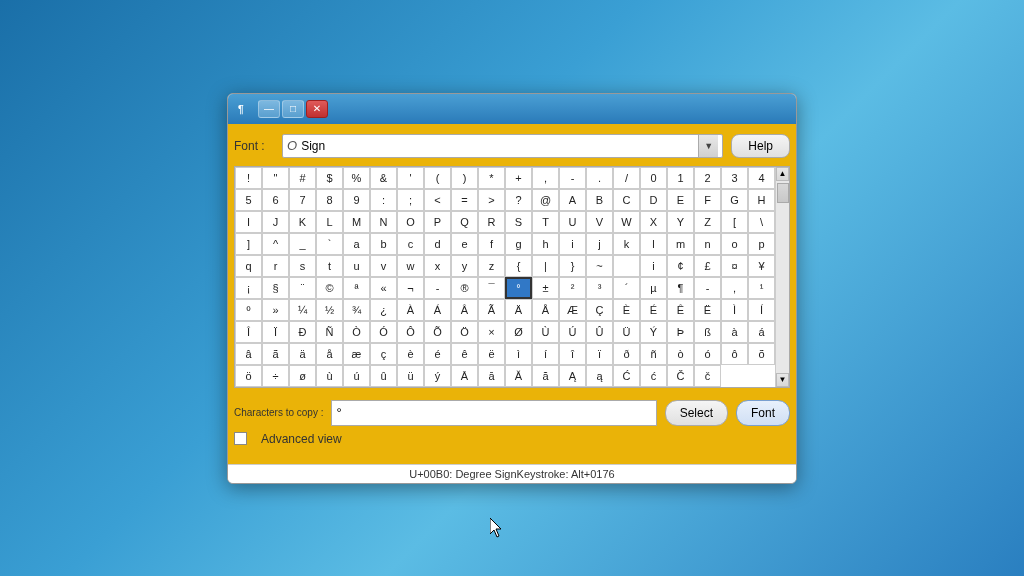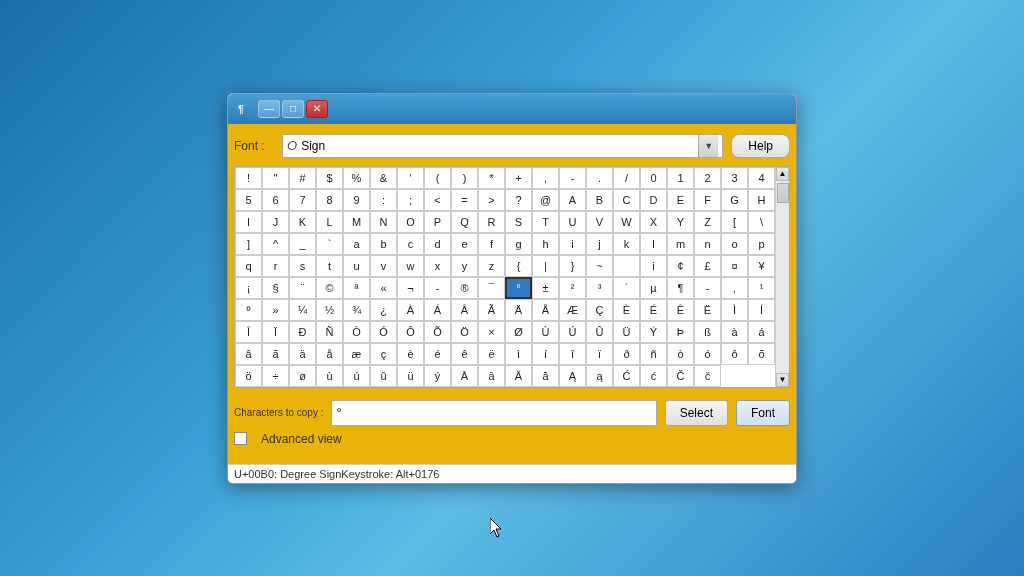"Select" .btn-select, .btn-copy { border-radius: 3px -> 12px }
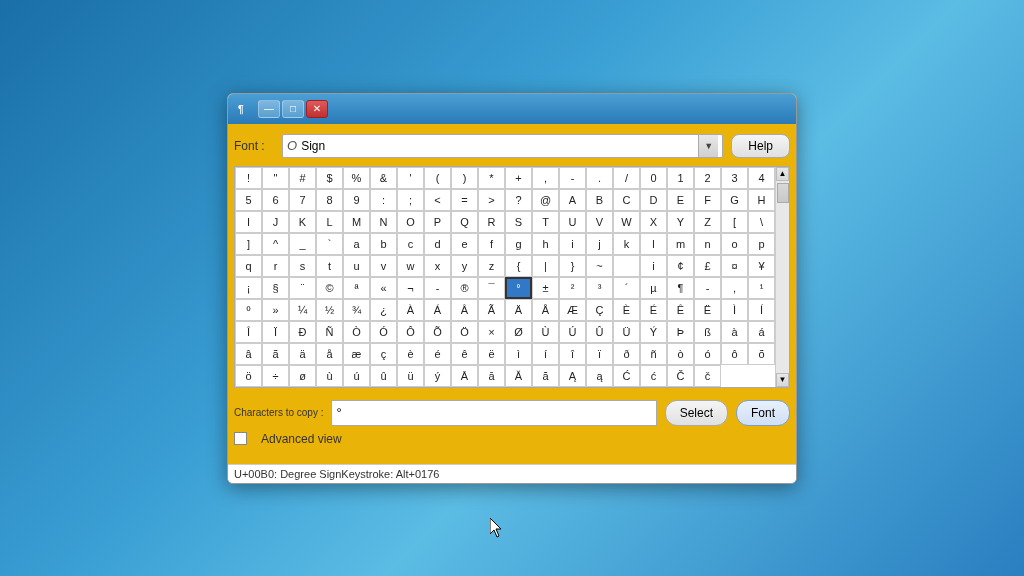"U+00B0: Degree Sign" .status-bar { justify-content: flex-start -> center }
